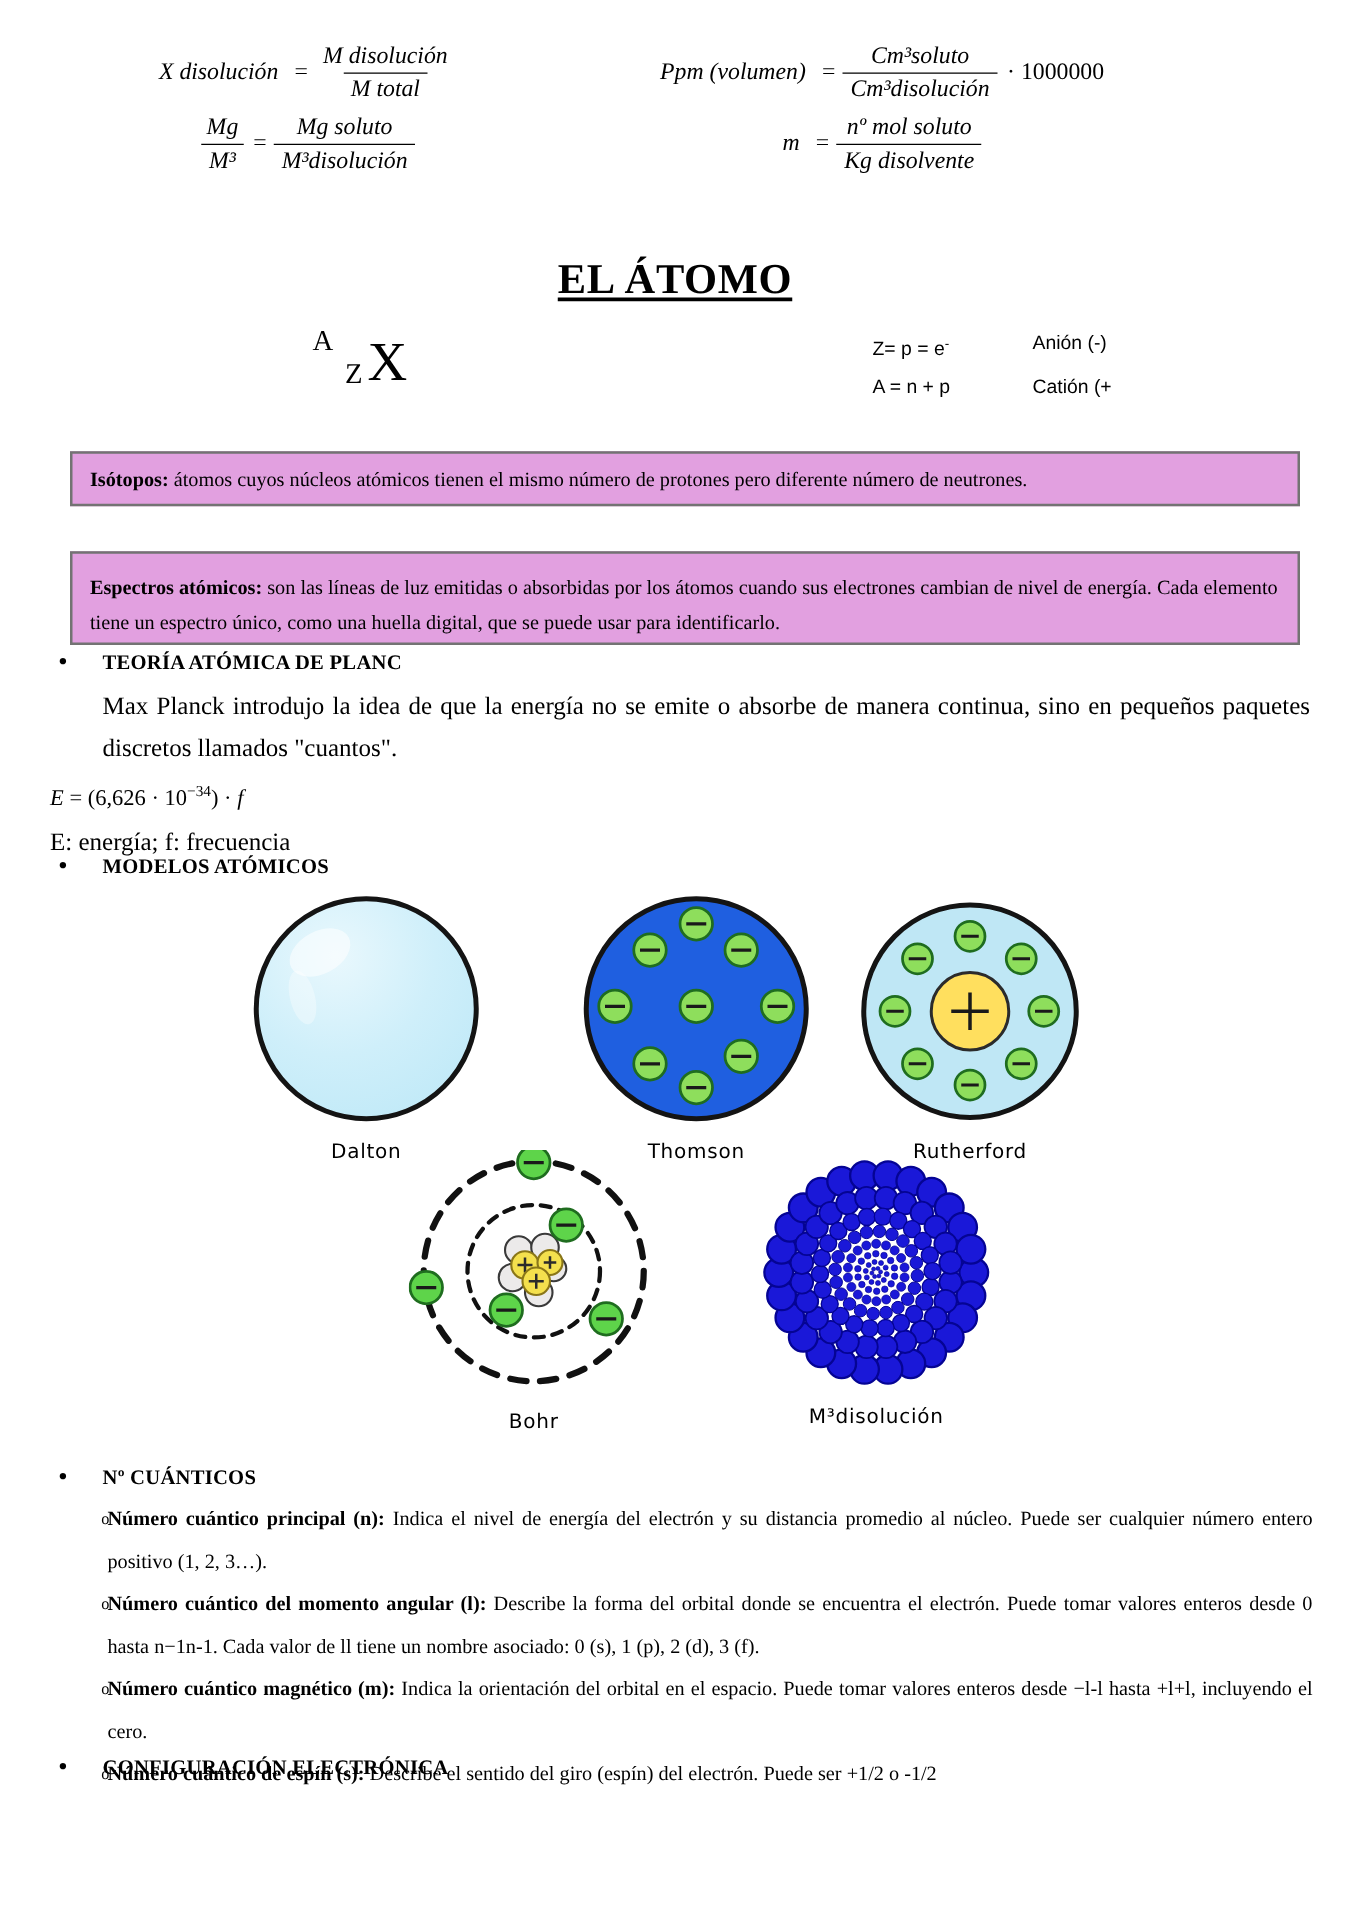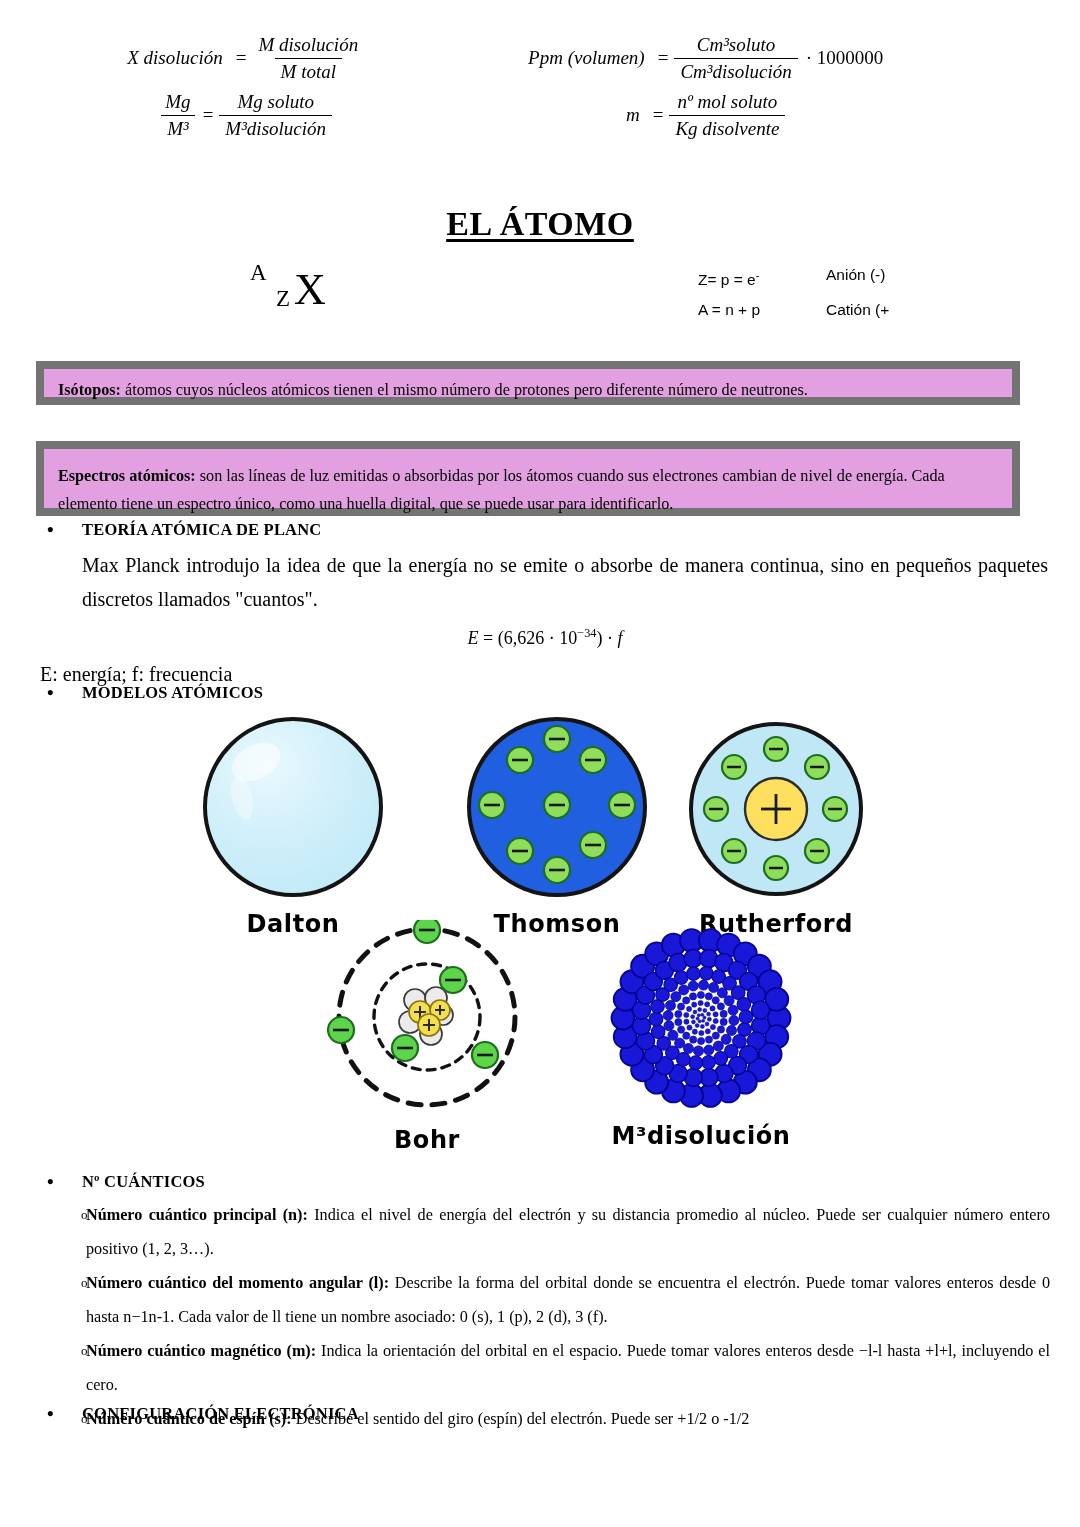"Isótopos: átomos cuyos núcleos atómicos" .pinkbox { border: 8px solid #737373 -> 2px solid #737373; left: 36px -> 56px }
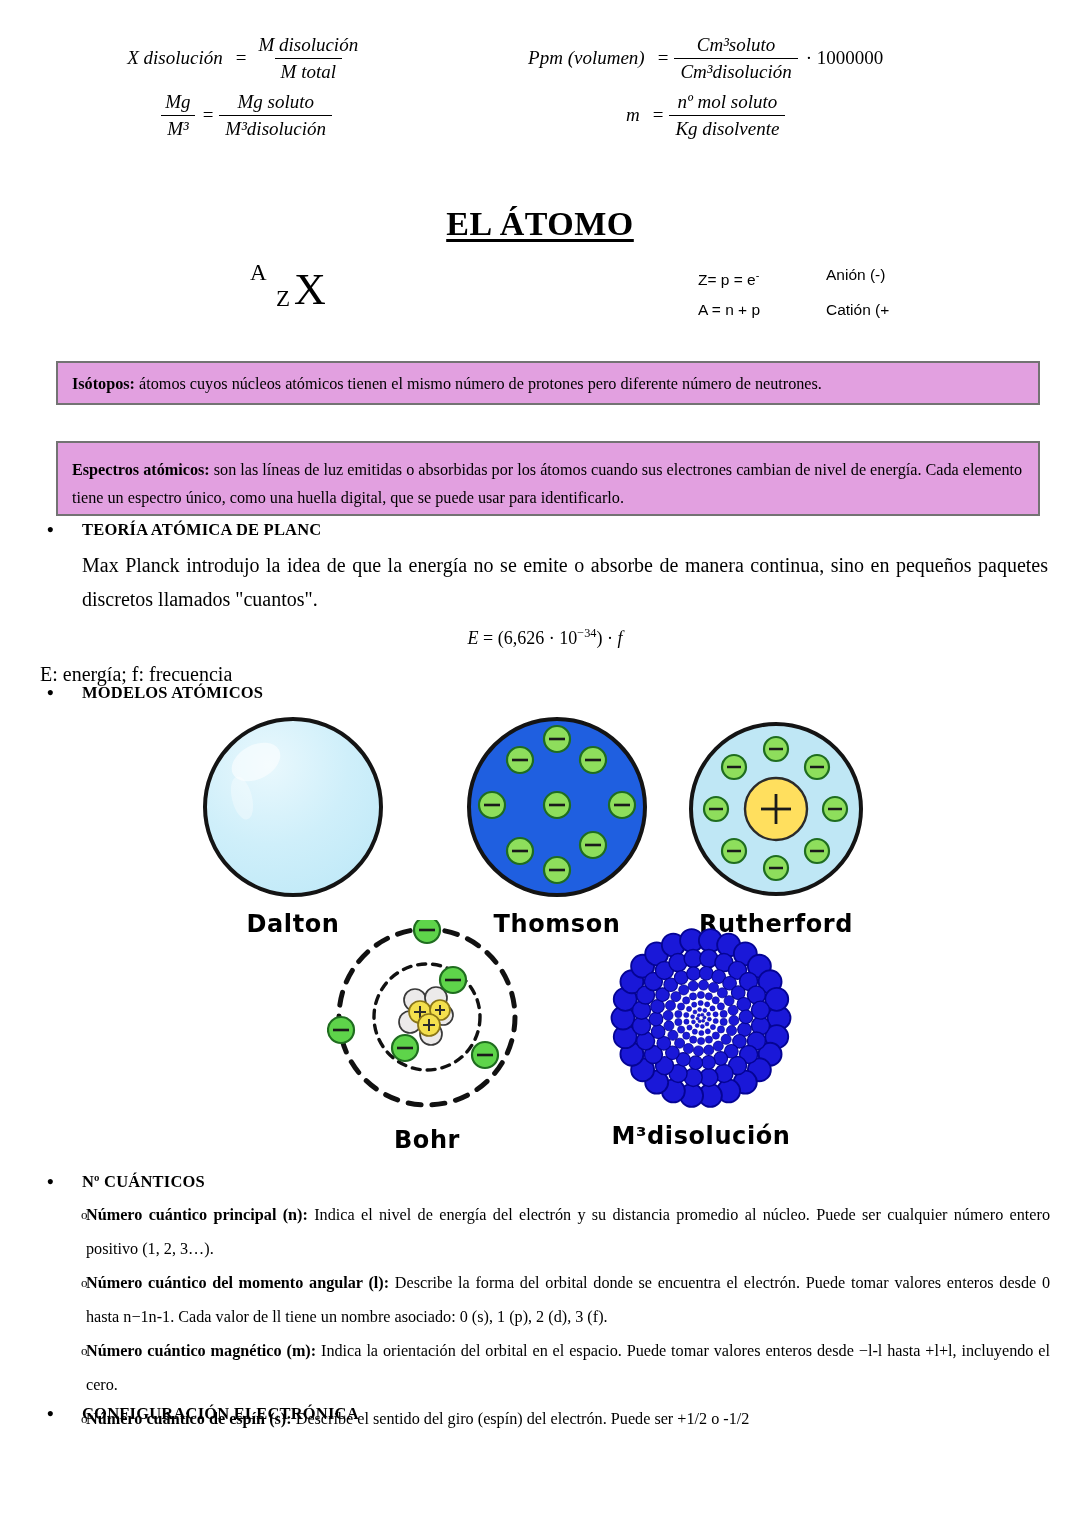"E = (6,626 · 10−34)" .centered-eq { text-align: center -> none }
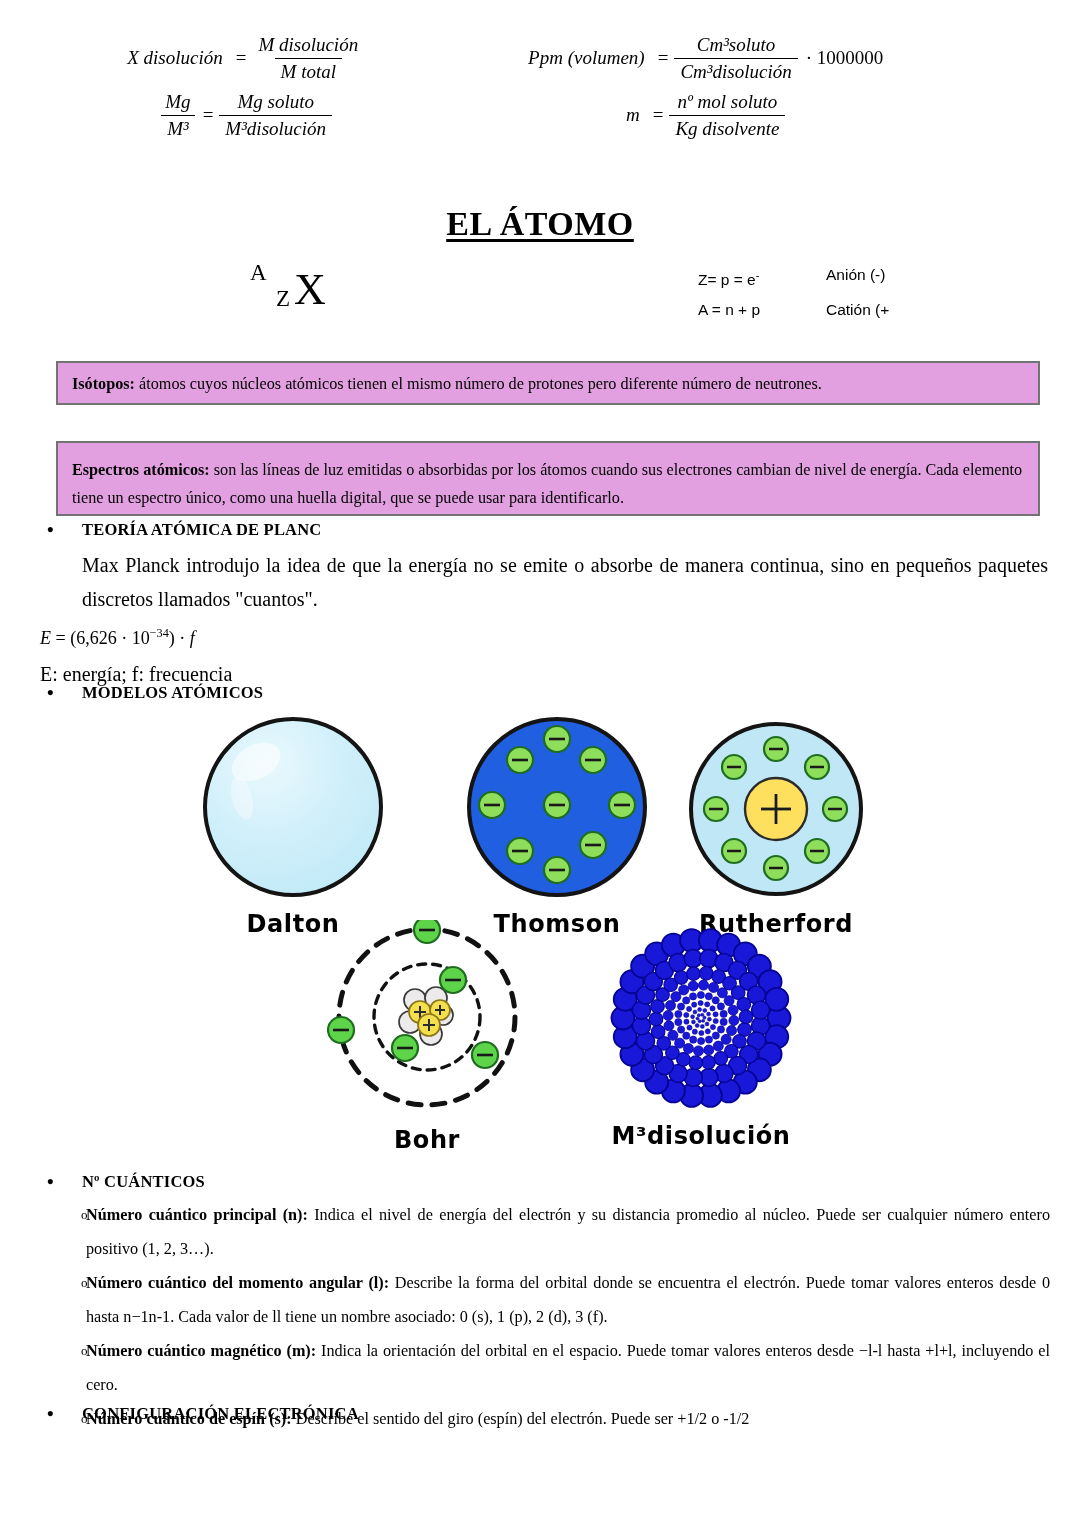"Dalton" .model .caption { font-size: 24px -> 16px; font-weight: bold -> normal }
